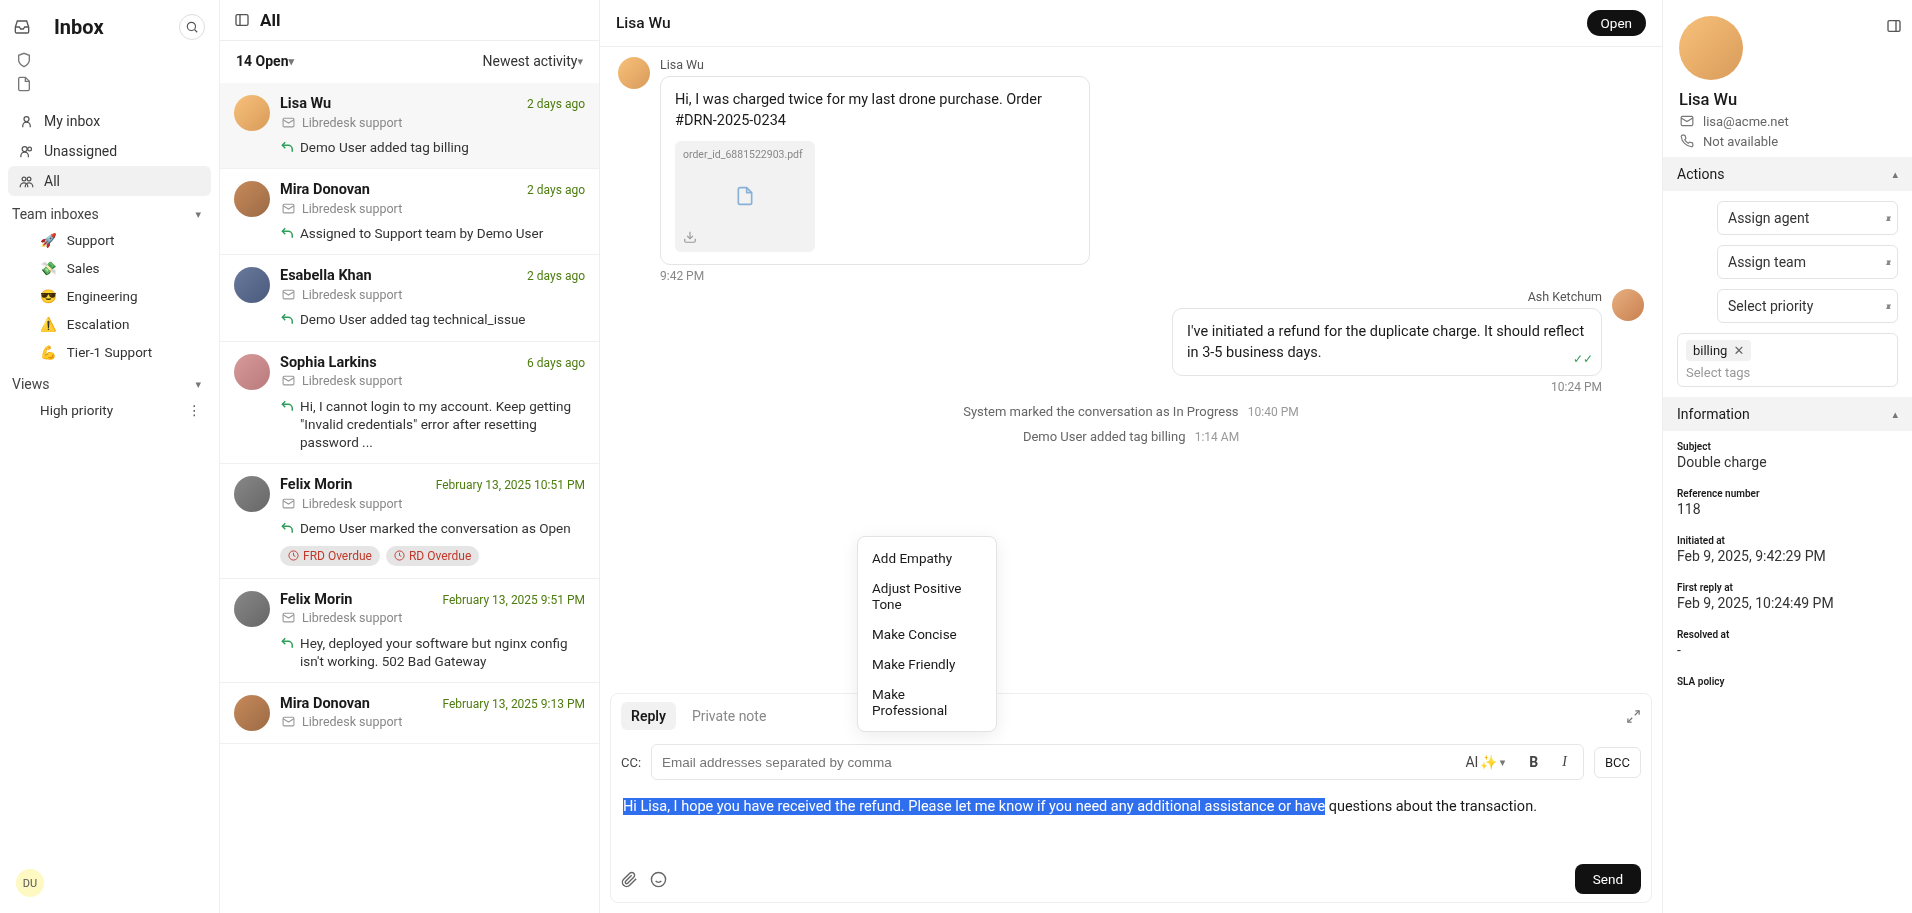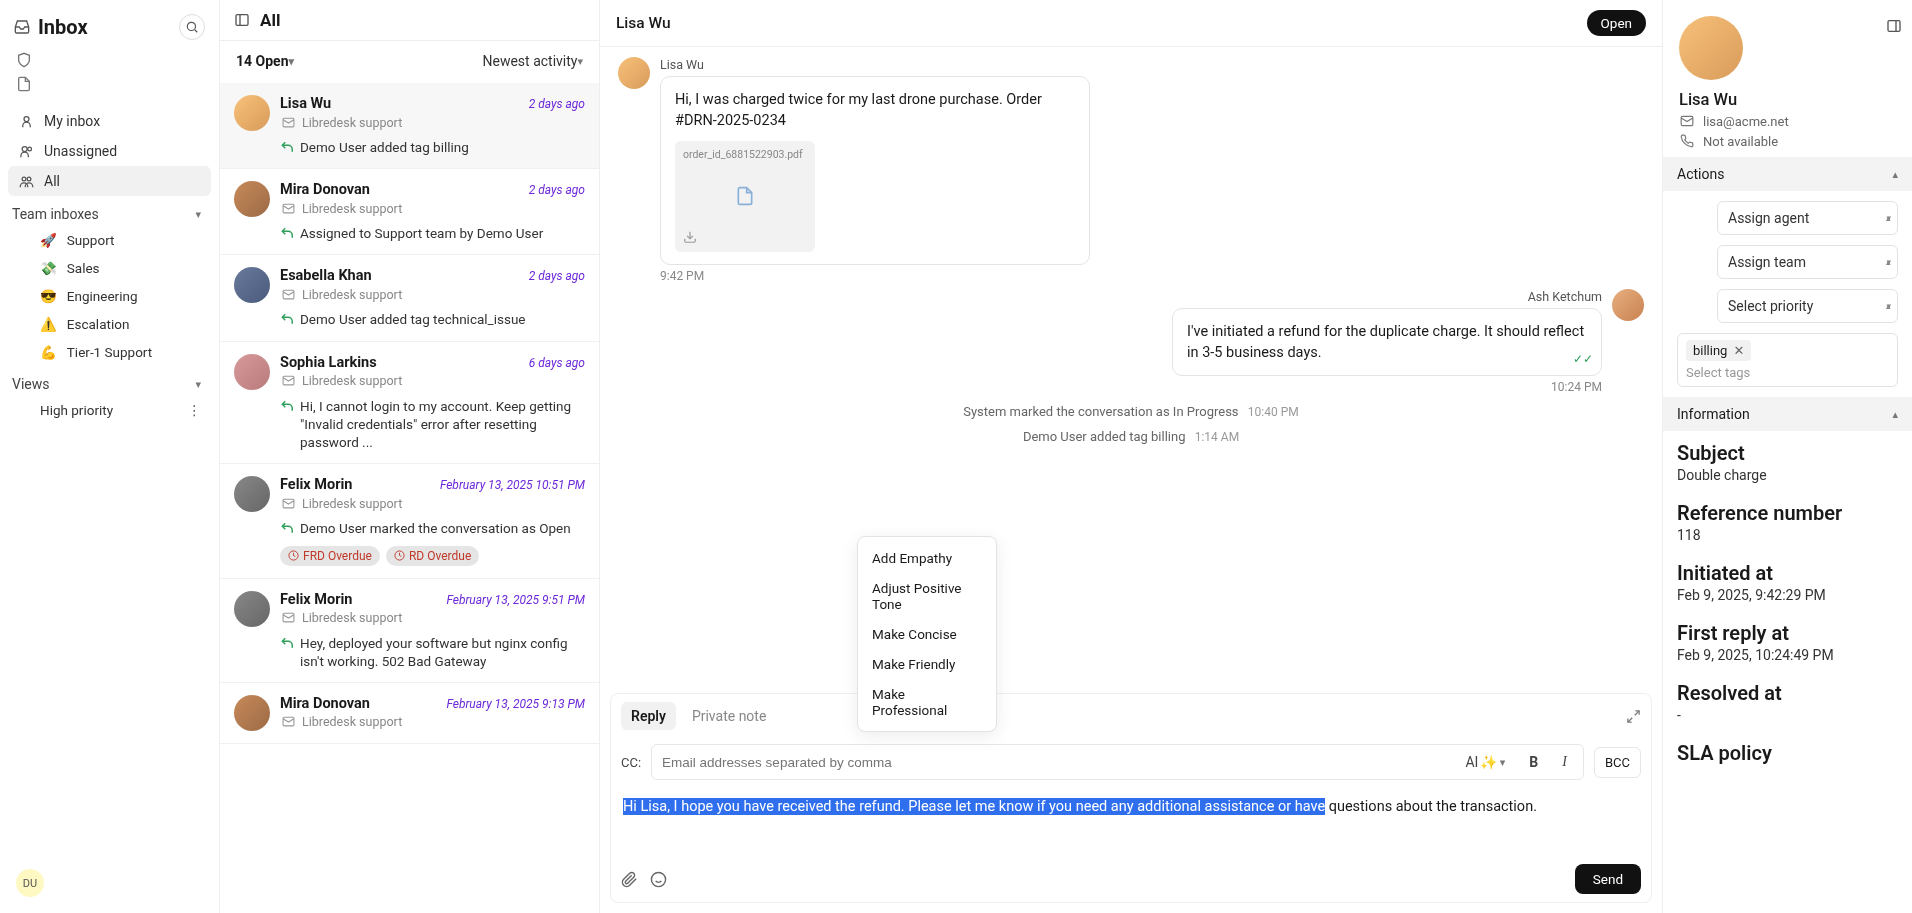"Inbox" div { gap: 8px -> 24px }
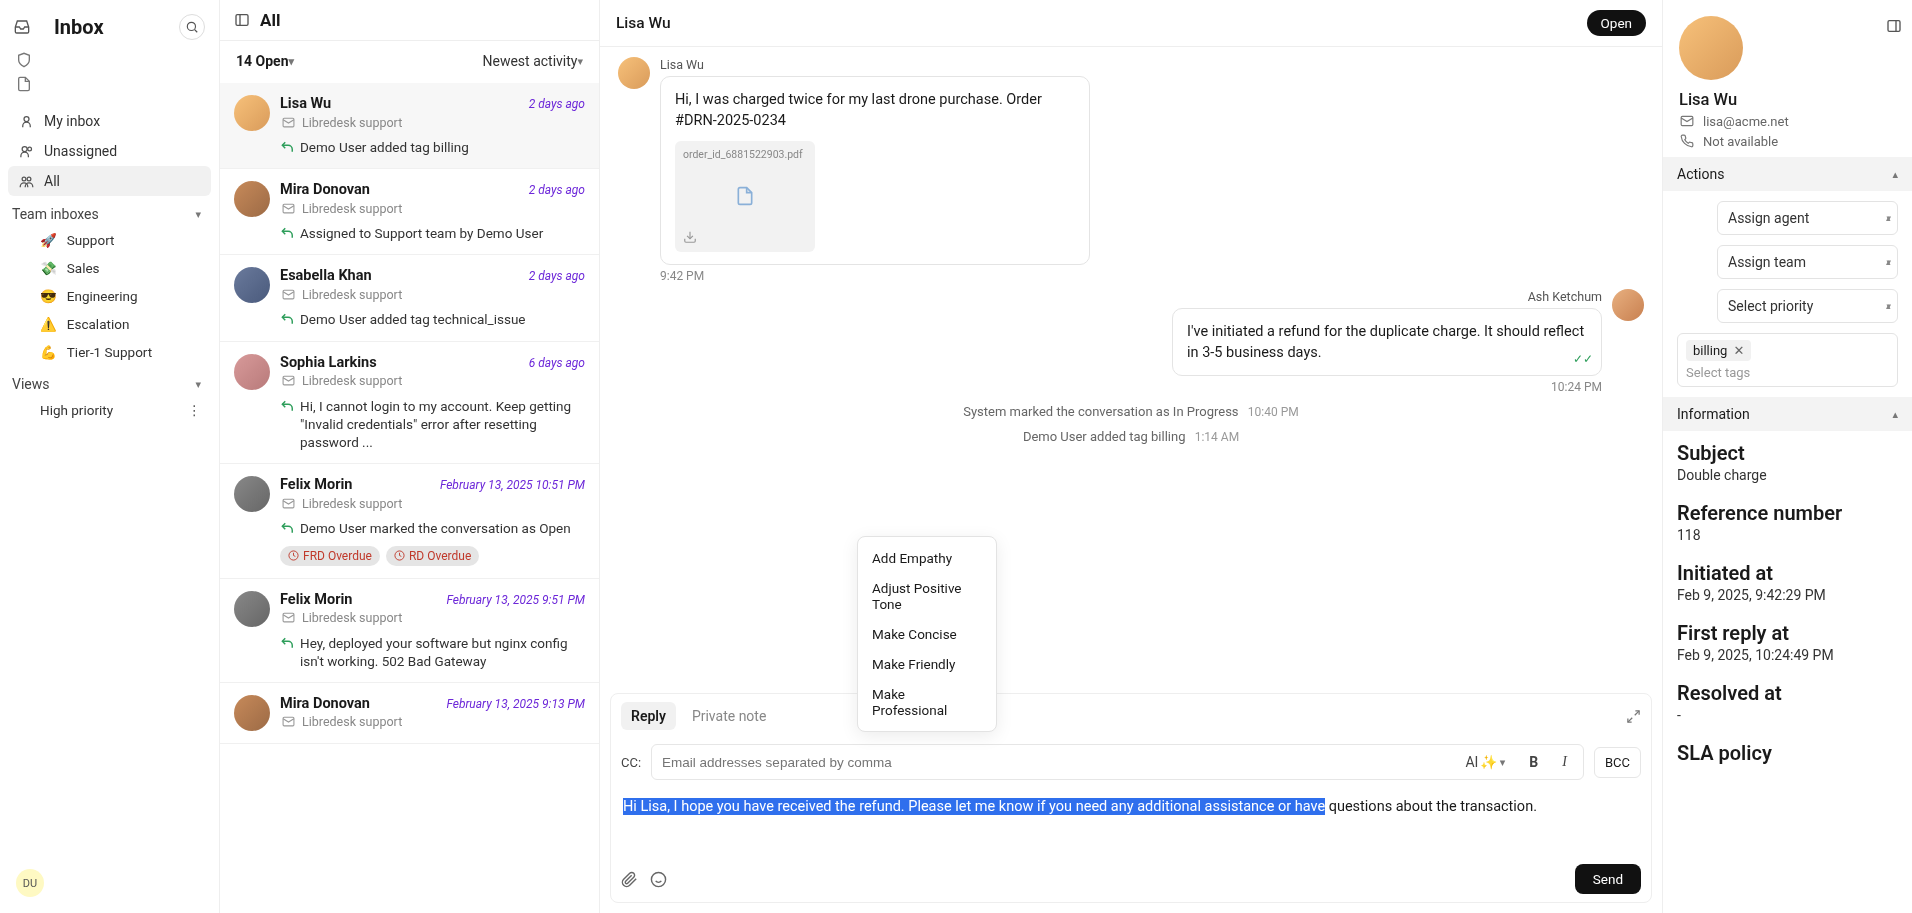"2 days ago" .conv-time { color: #6d28d9 -> #4d7c0f; font-style: italic -> none }
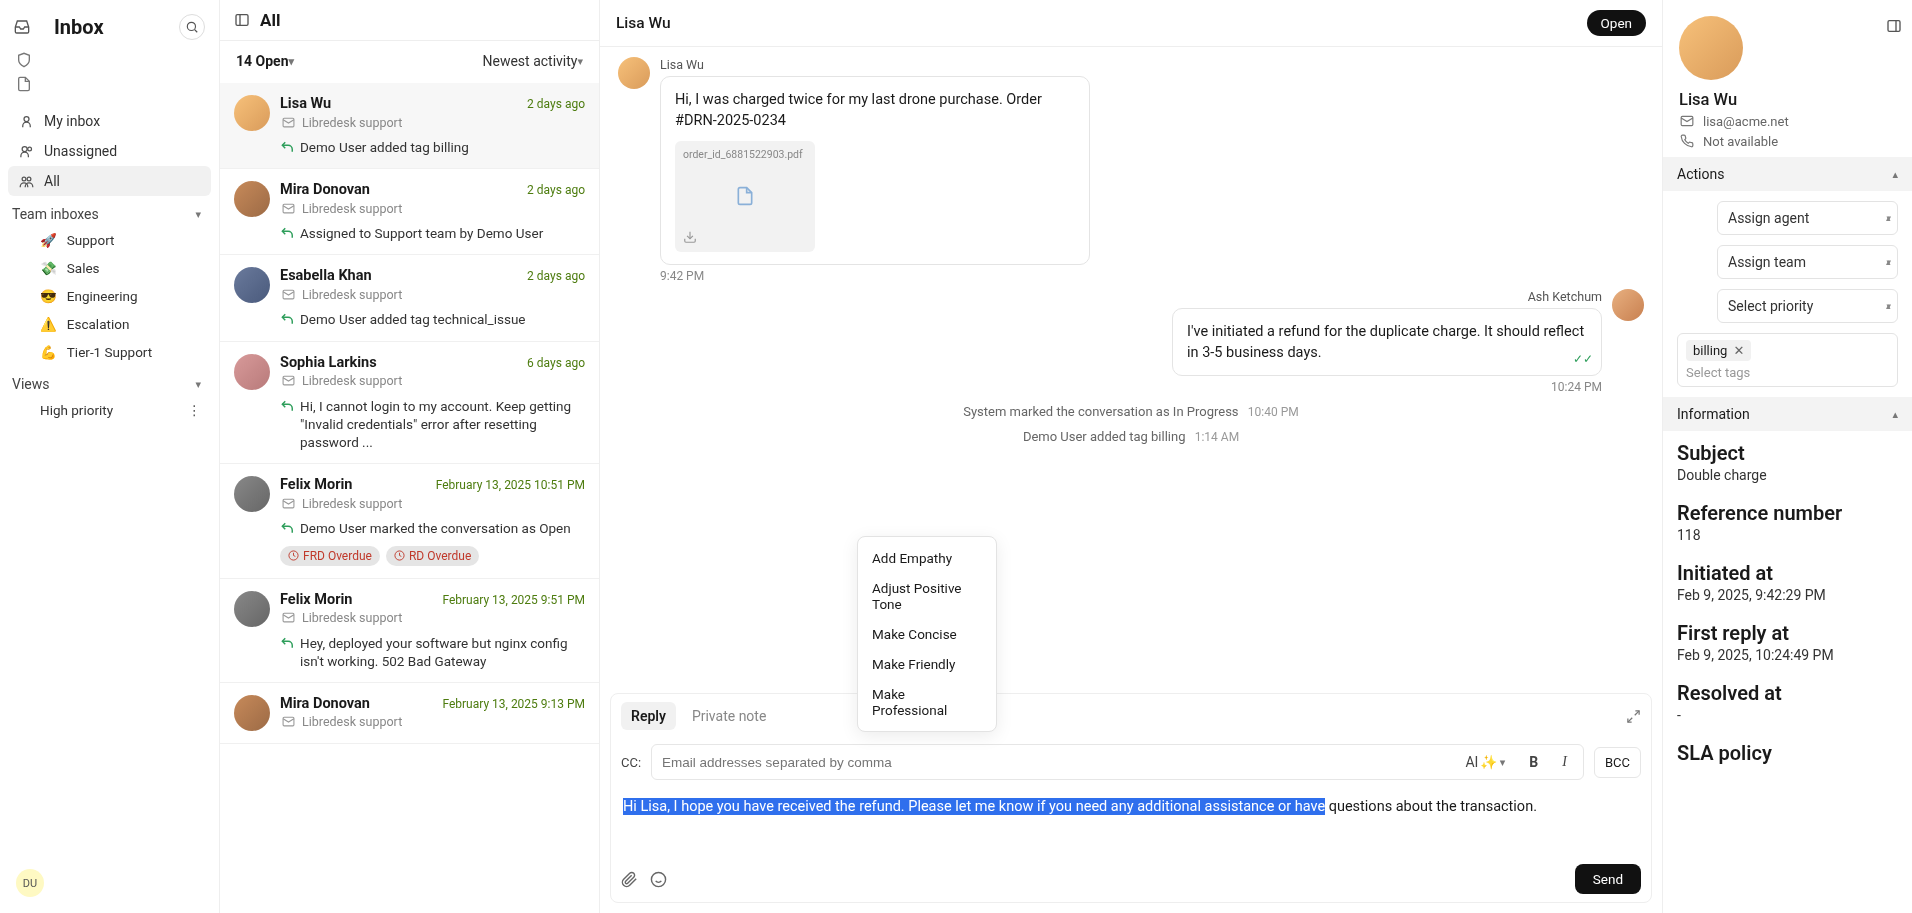"Subject" .info-label { font-size: 20px -> 10px }
